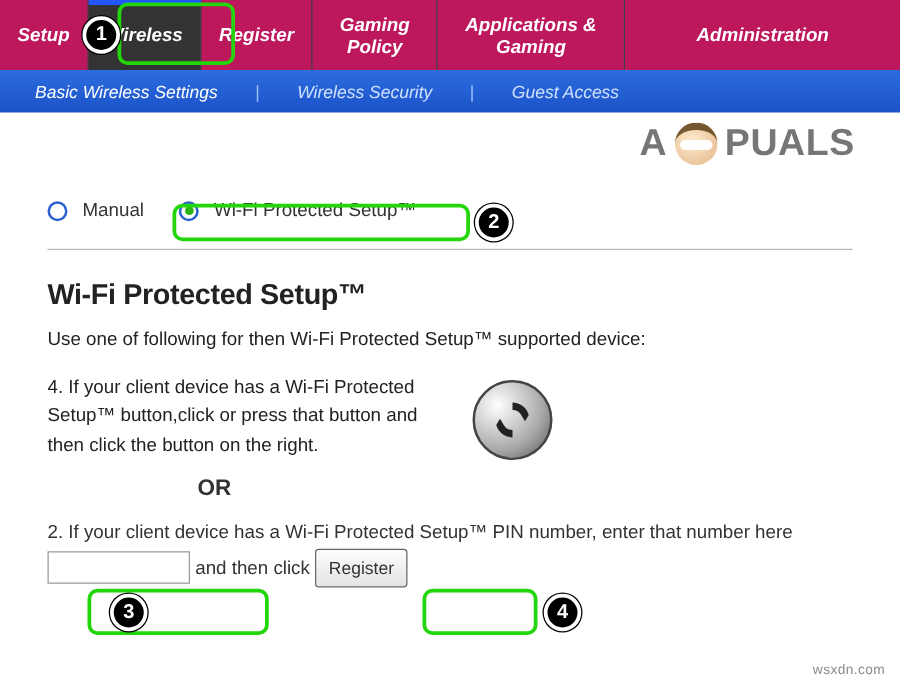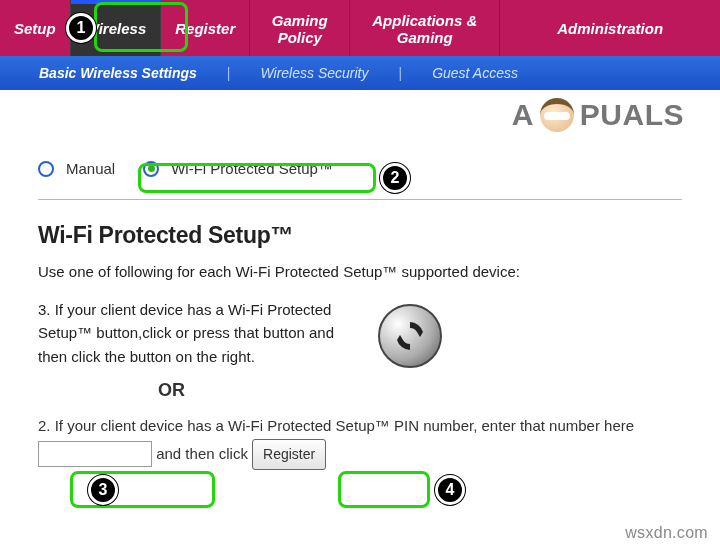"Basic Wireless Settings" .subnav .sub.active { font-weight: bold -> normal; margin-left: 11px -> none }
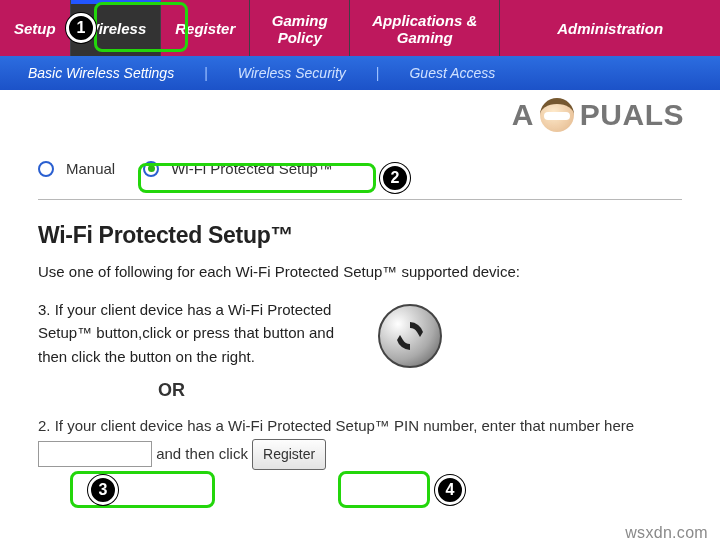"Use one of following for" p.instr { text: each -> then }
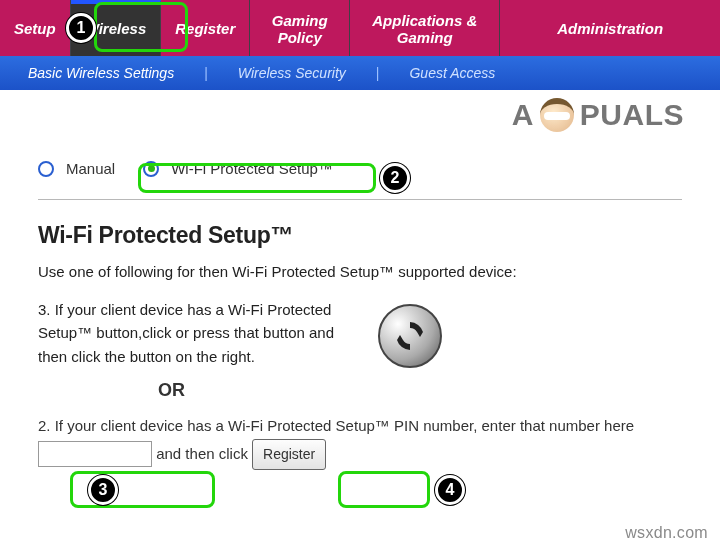"3. If your client device" p.step-text { text: 3 -> 4 }
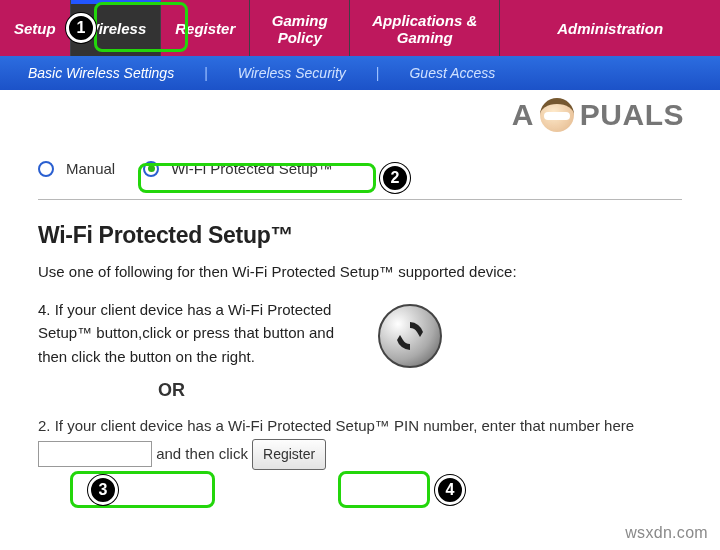"wsxdn.com" .watermark { font-size: 16px -> 11px }
